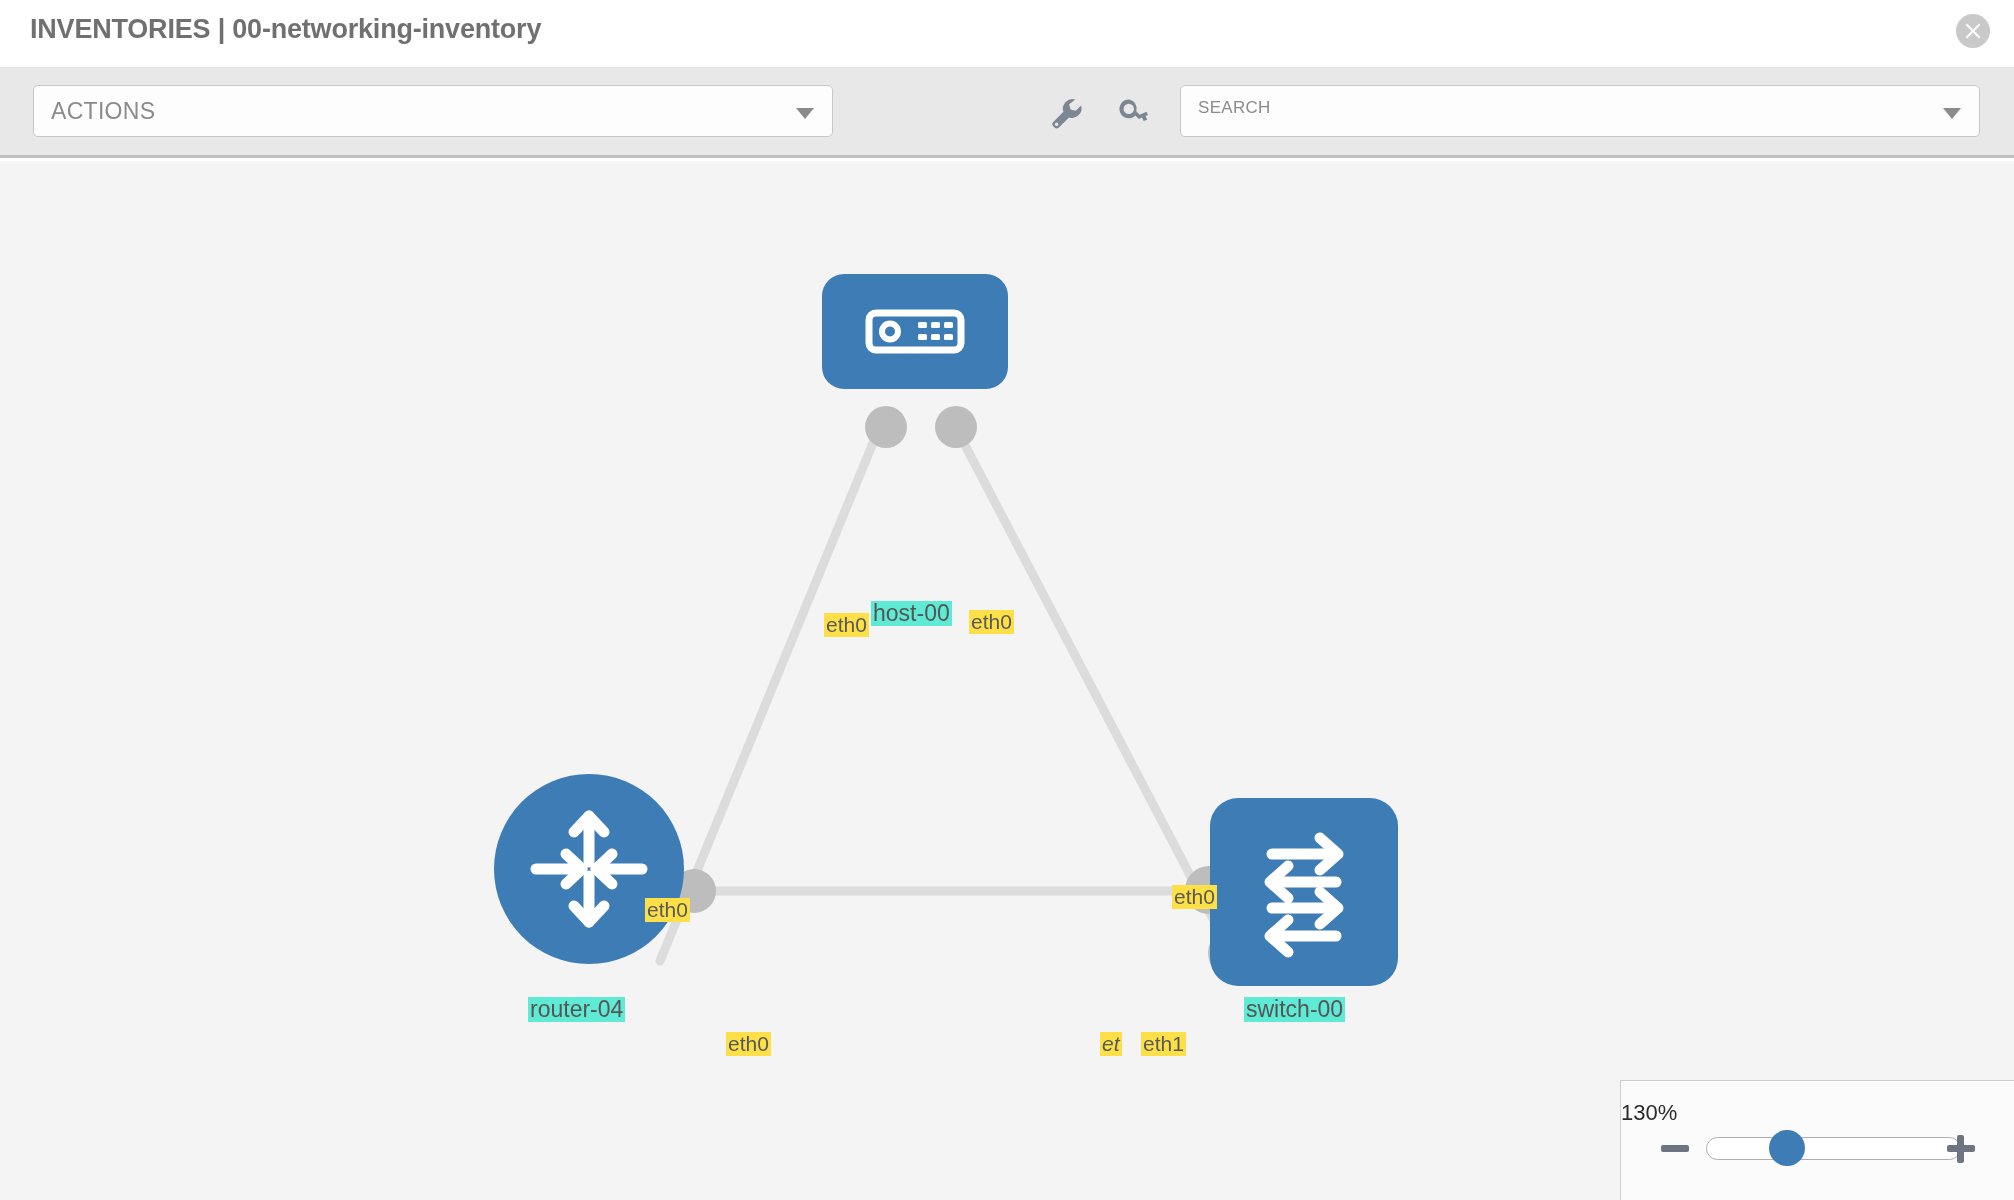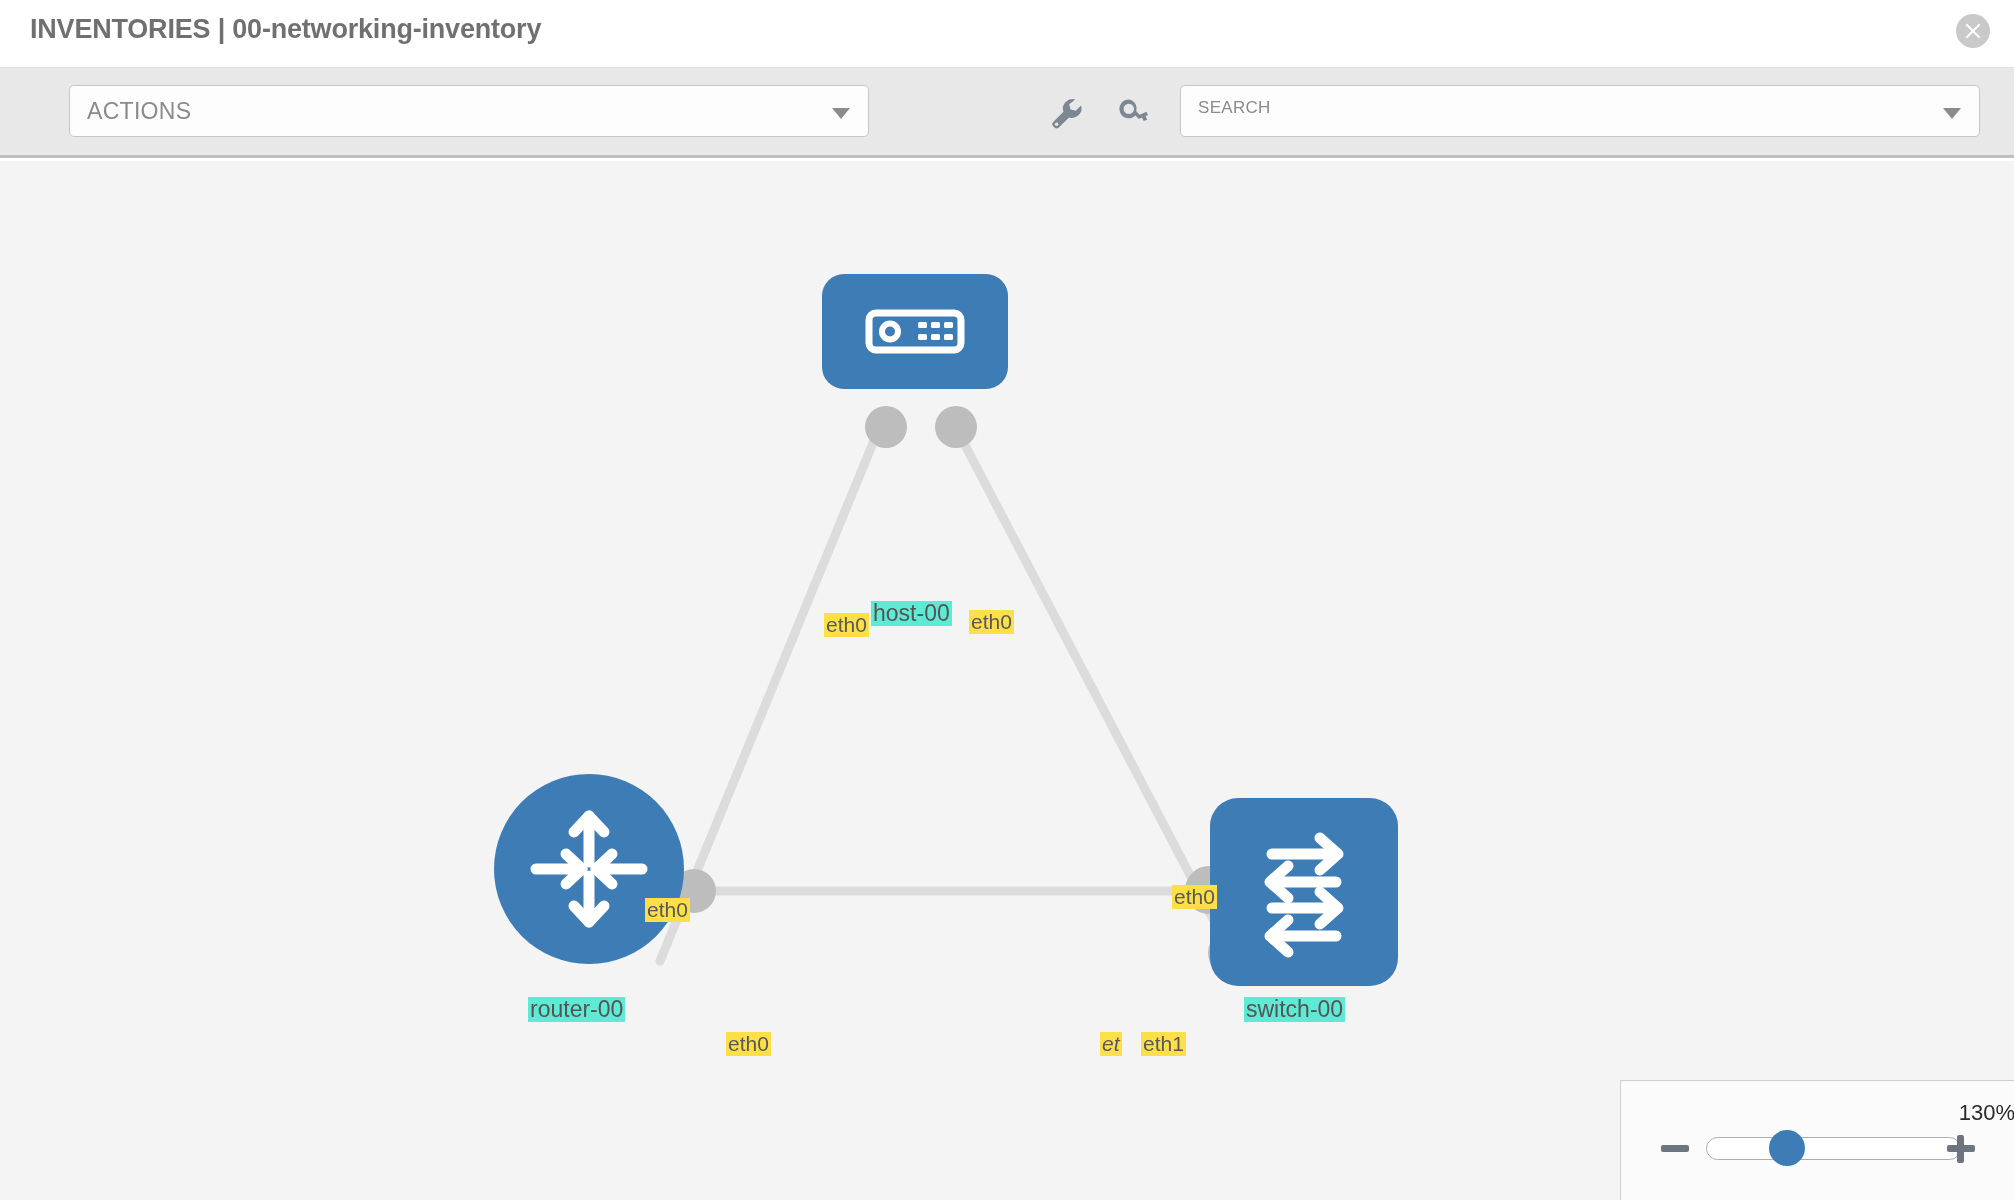"ACTIONS" .actions-select { margin-left: 36px -> none }
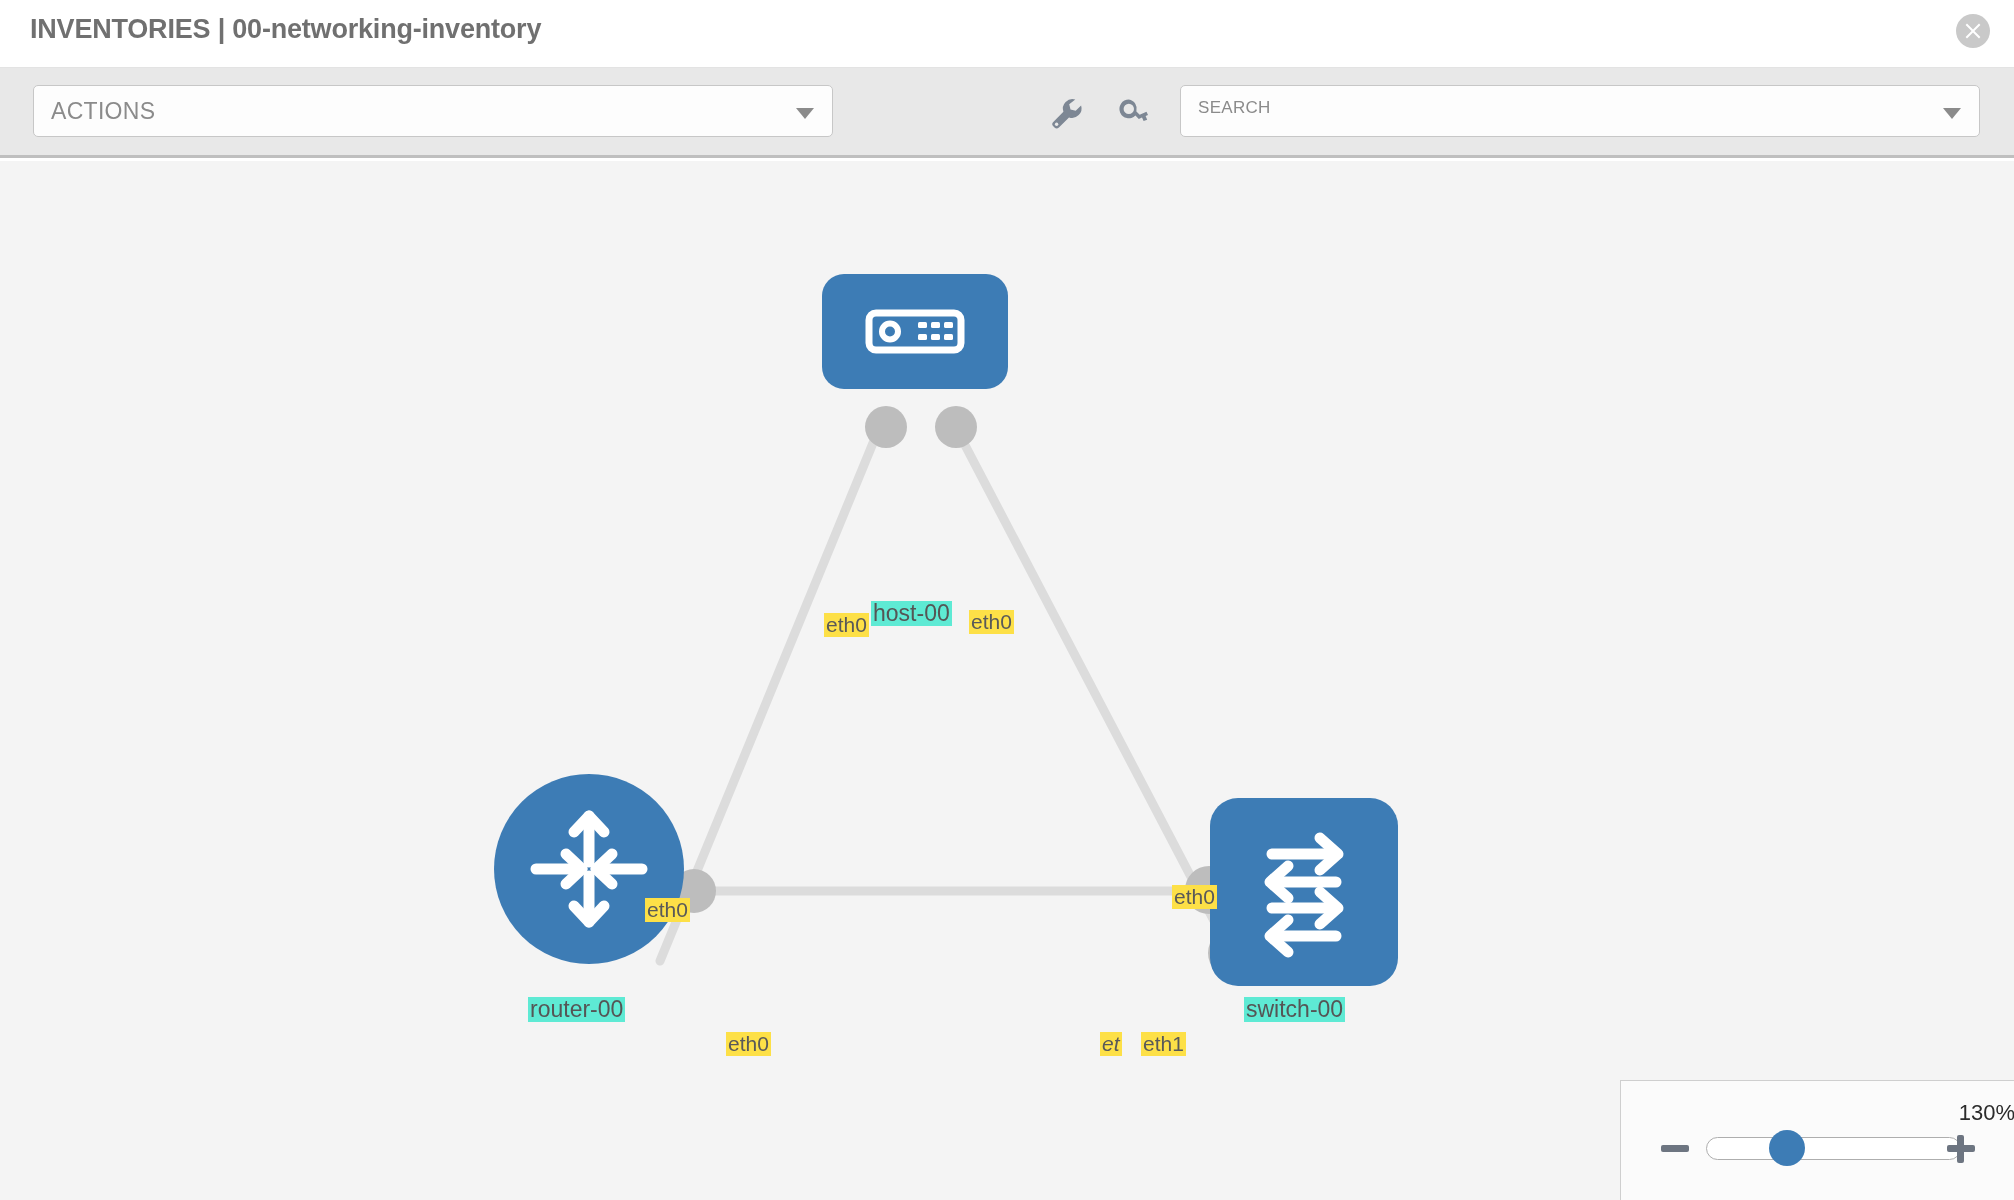"router-00" div.node-label { text: router-00 -> router-04 }
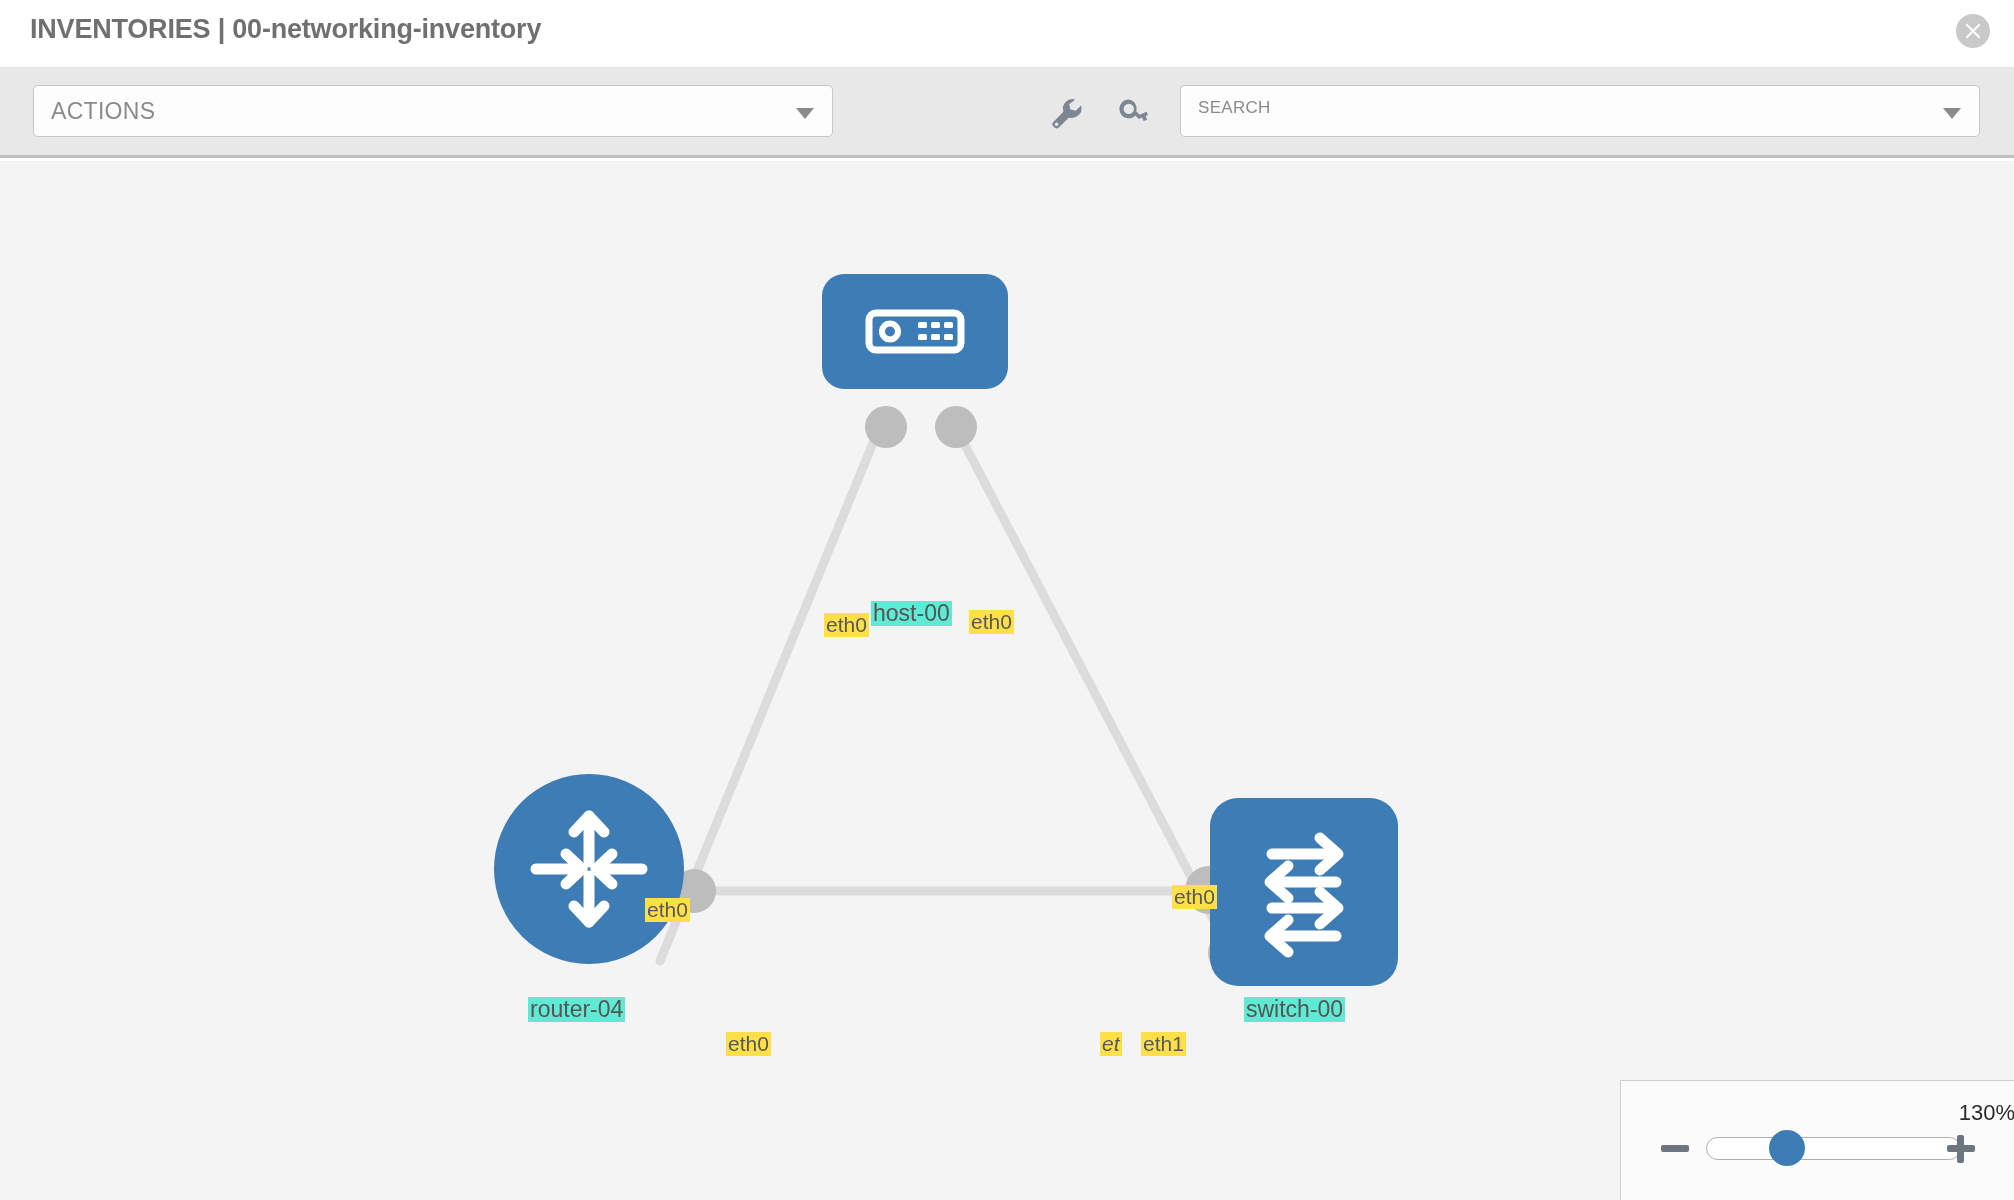"130%" .zoom-pct { text-align: right -> left }
